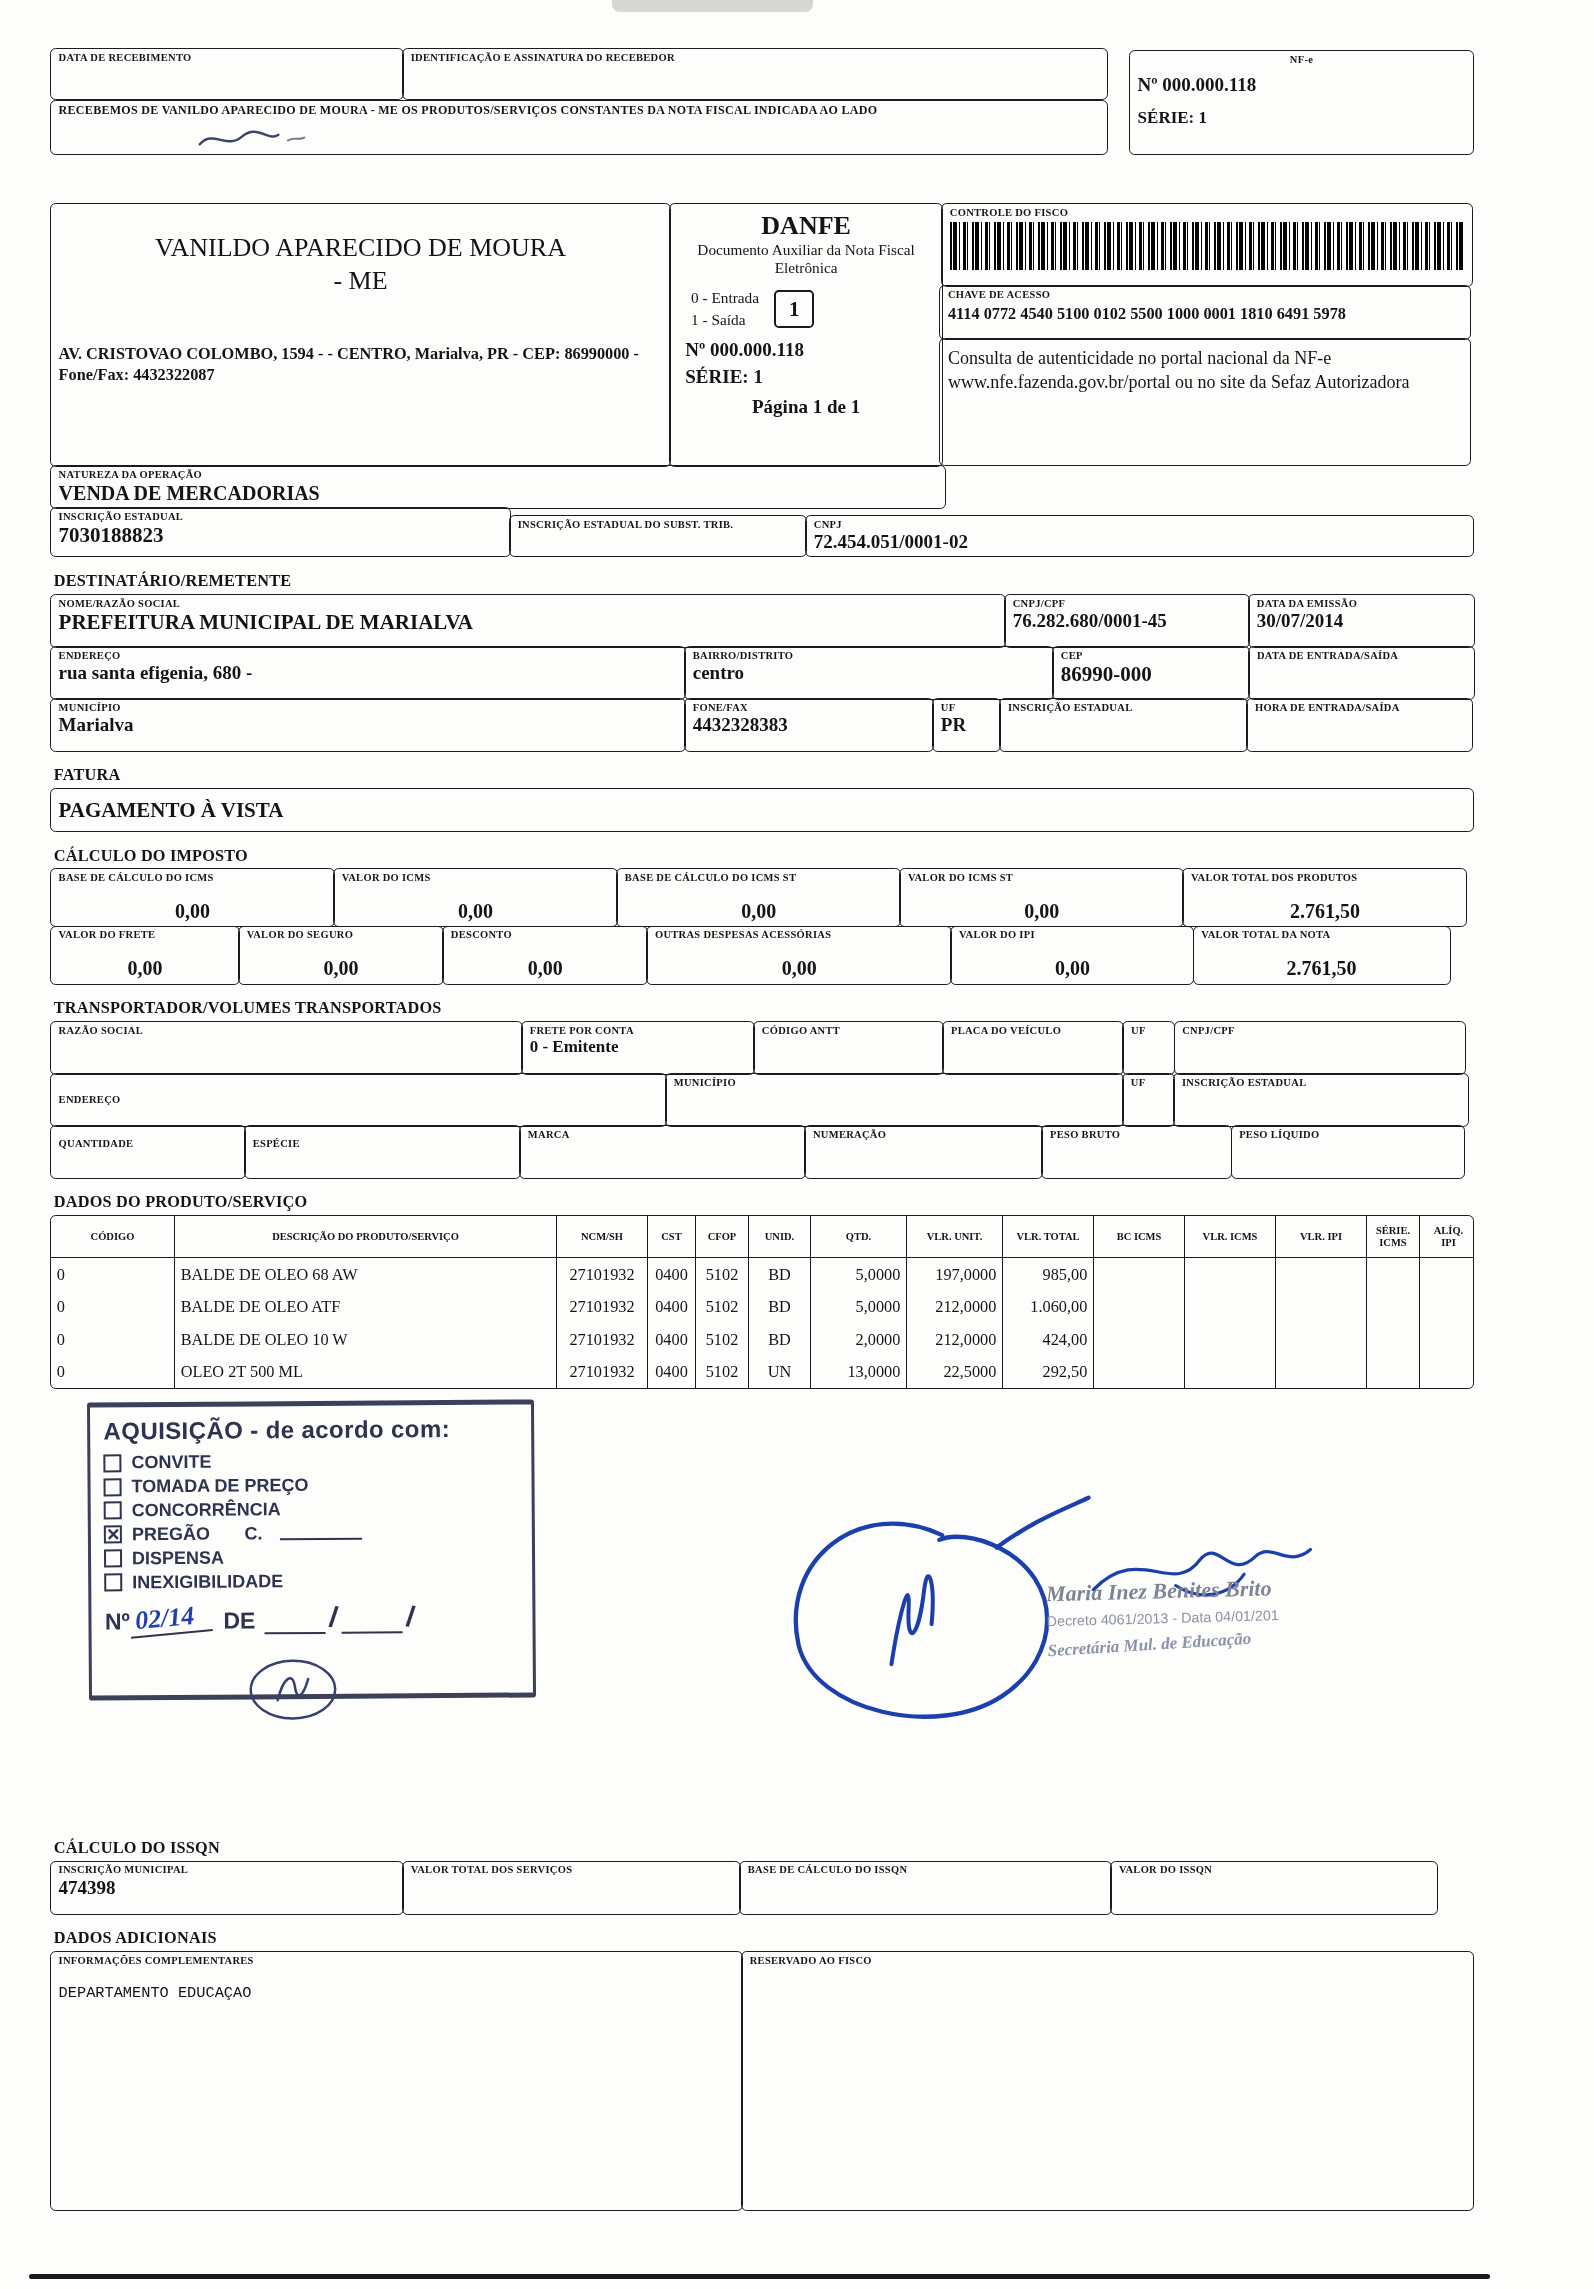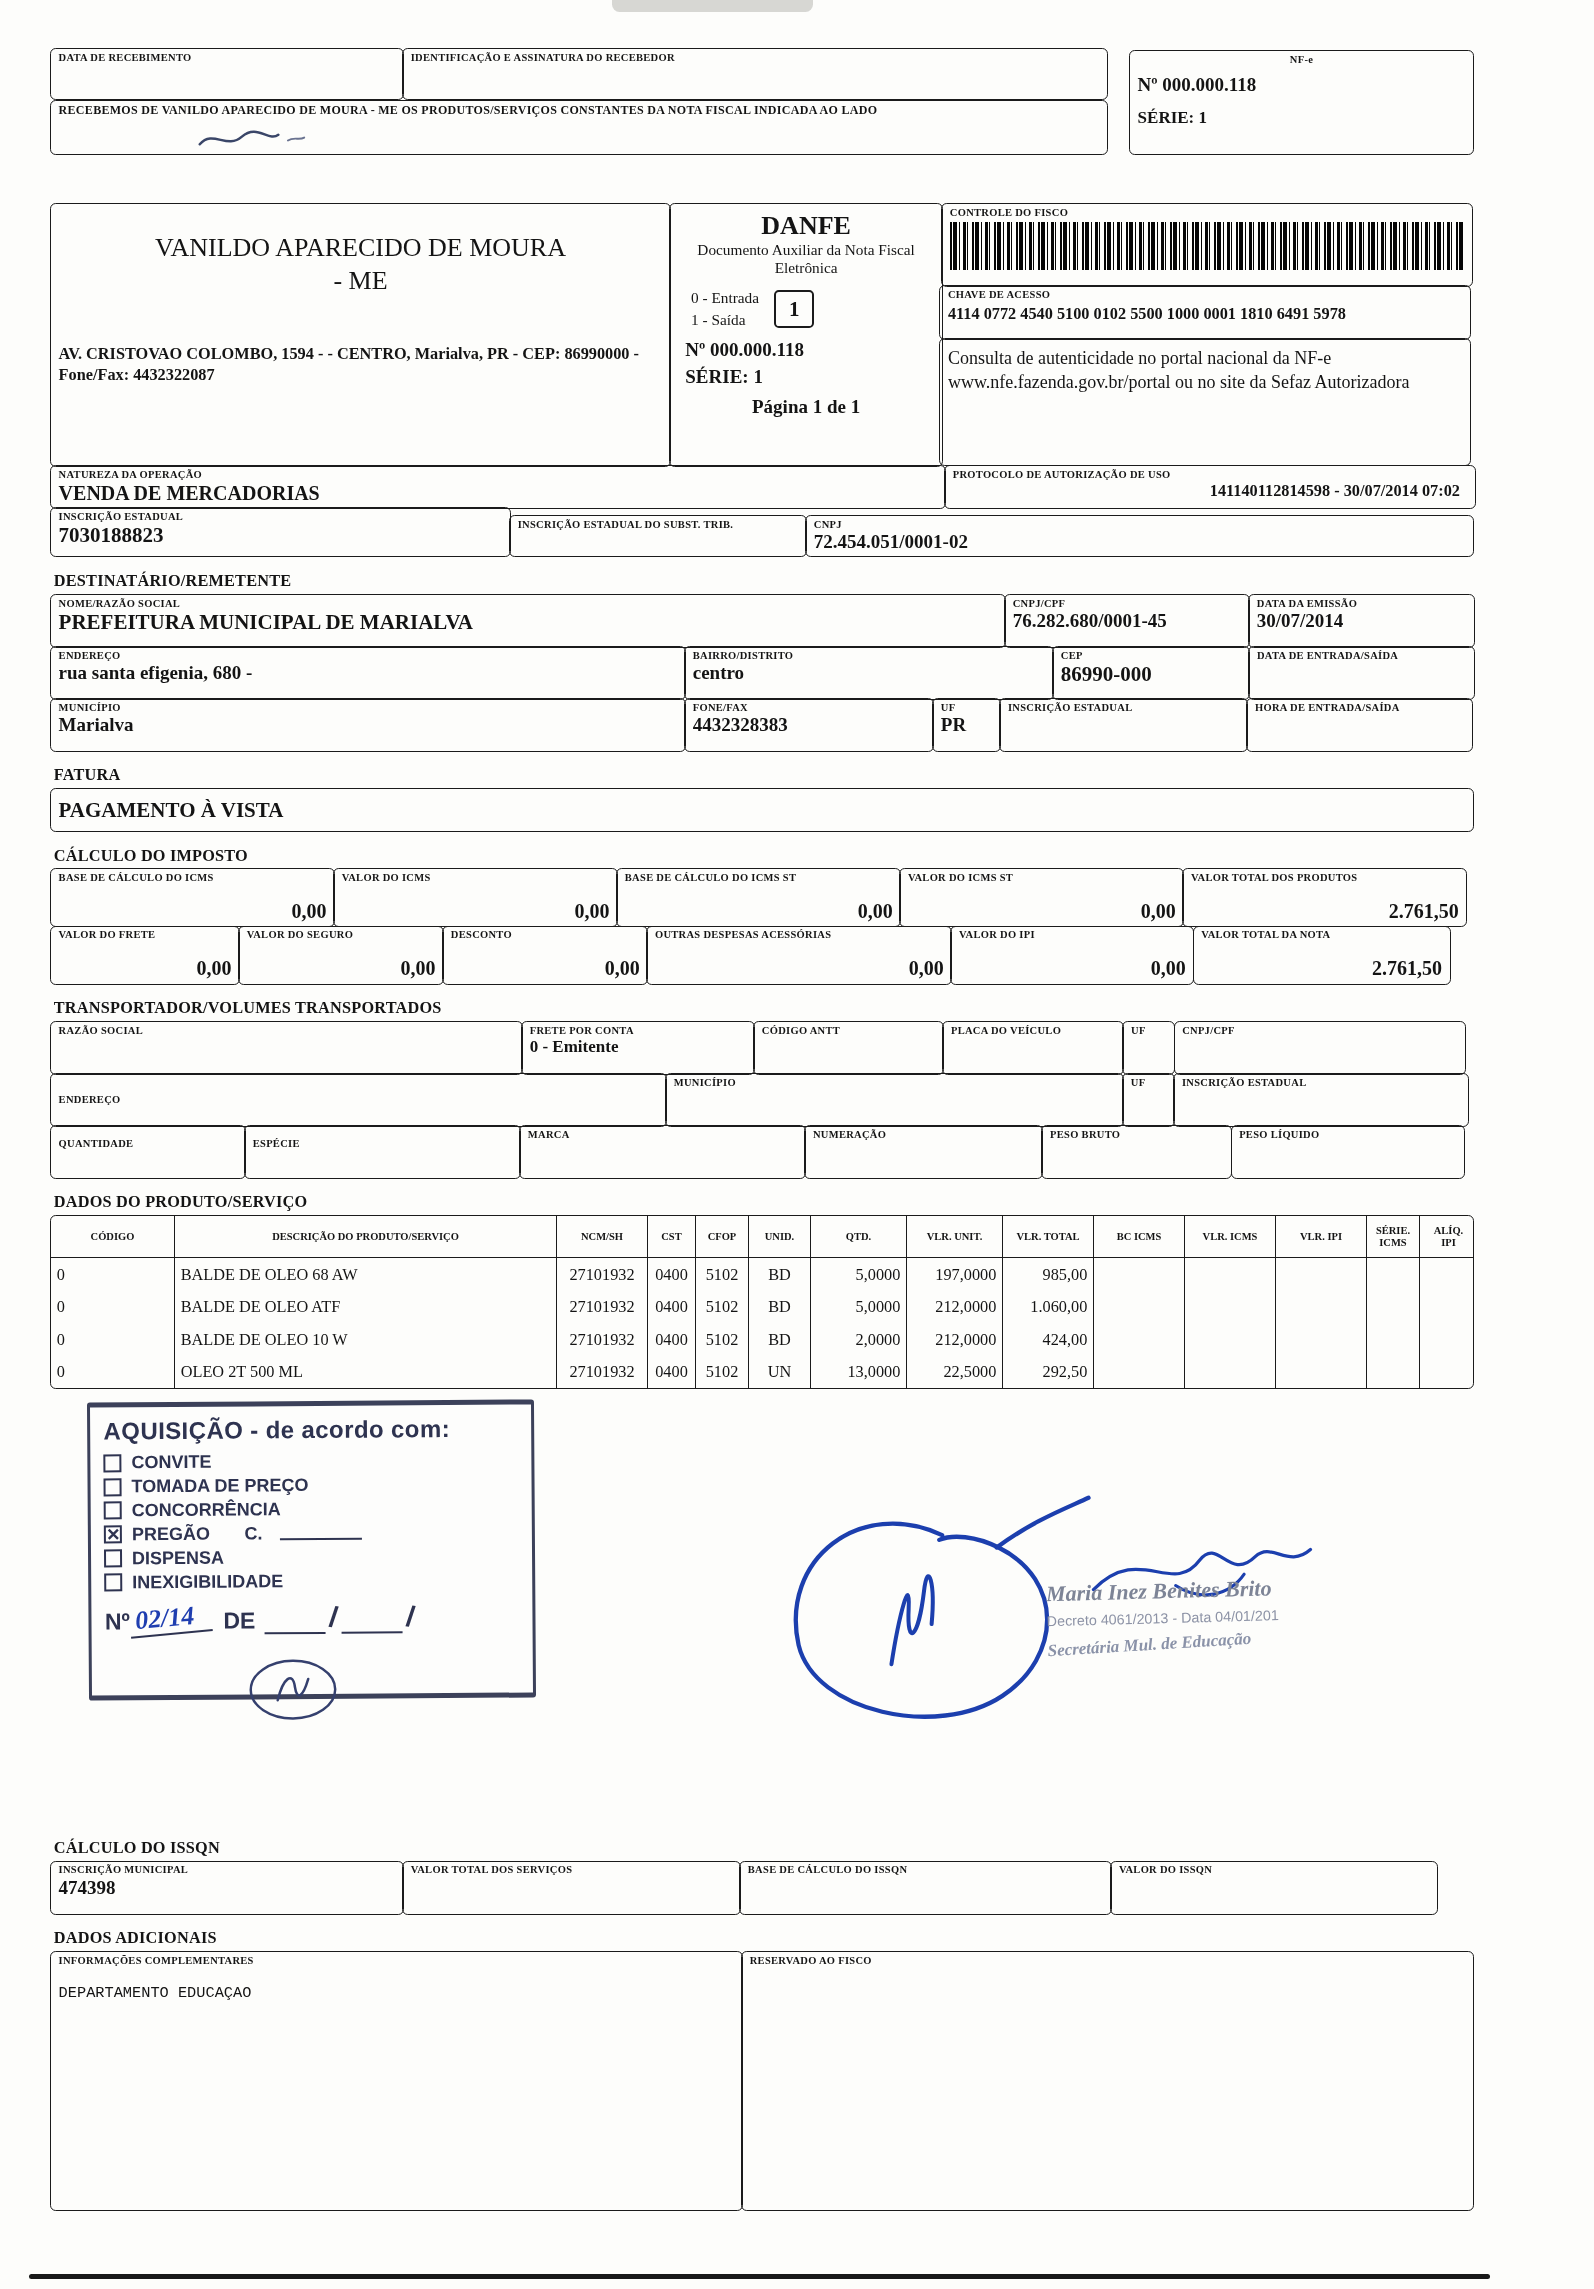"PROTOCOLO DE AUTORIZAÇÃO DE USO" div.box { html: <div> <div>PROTOCOLO DE AUTORIZAÇÃO DE USO</div> <div>141140112814598 - 30/07/2014 07:02</div> </div> -> none }
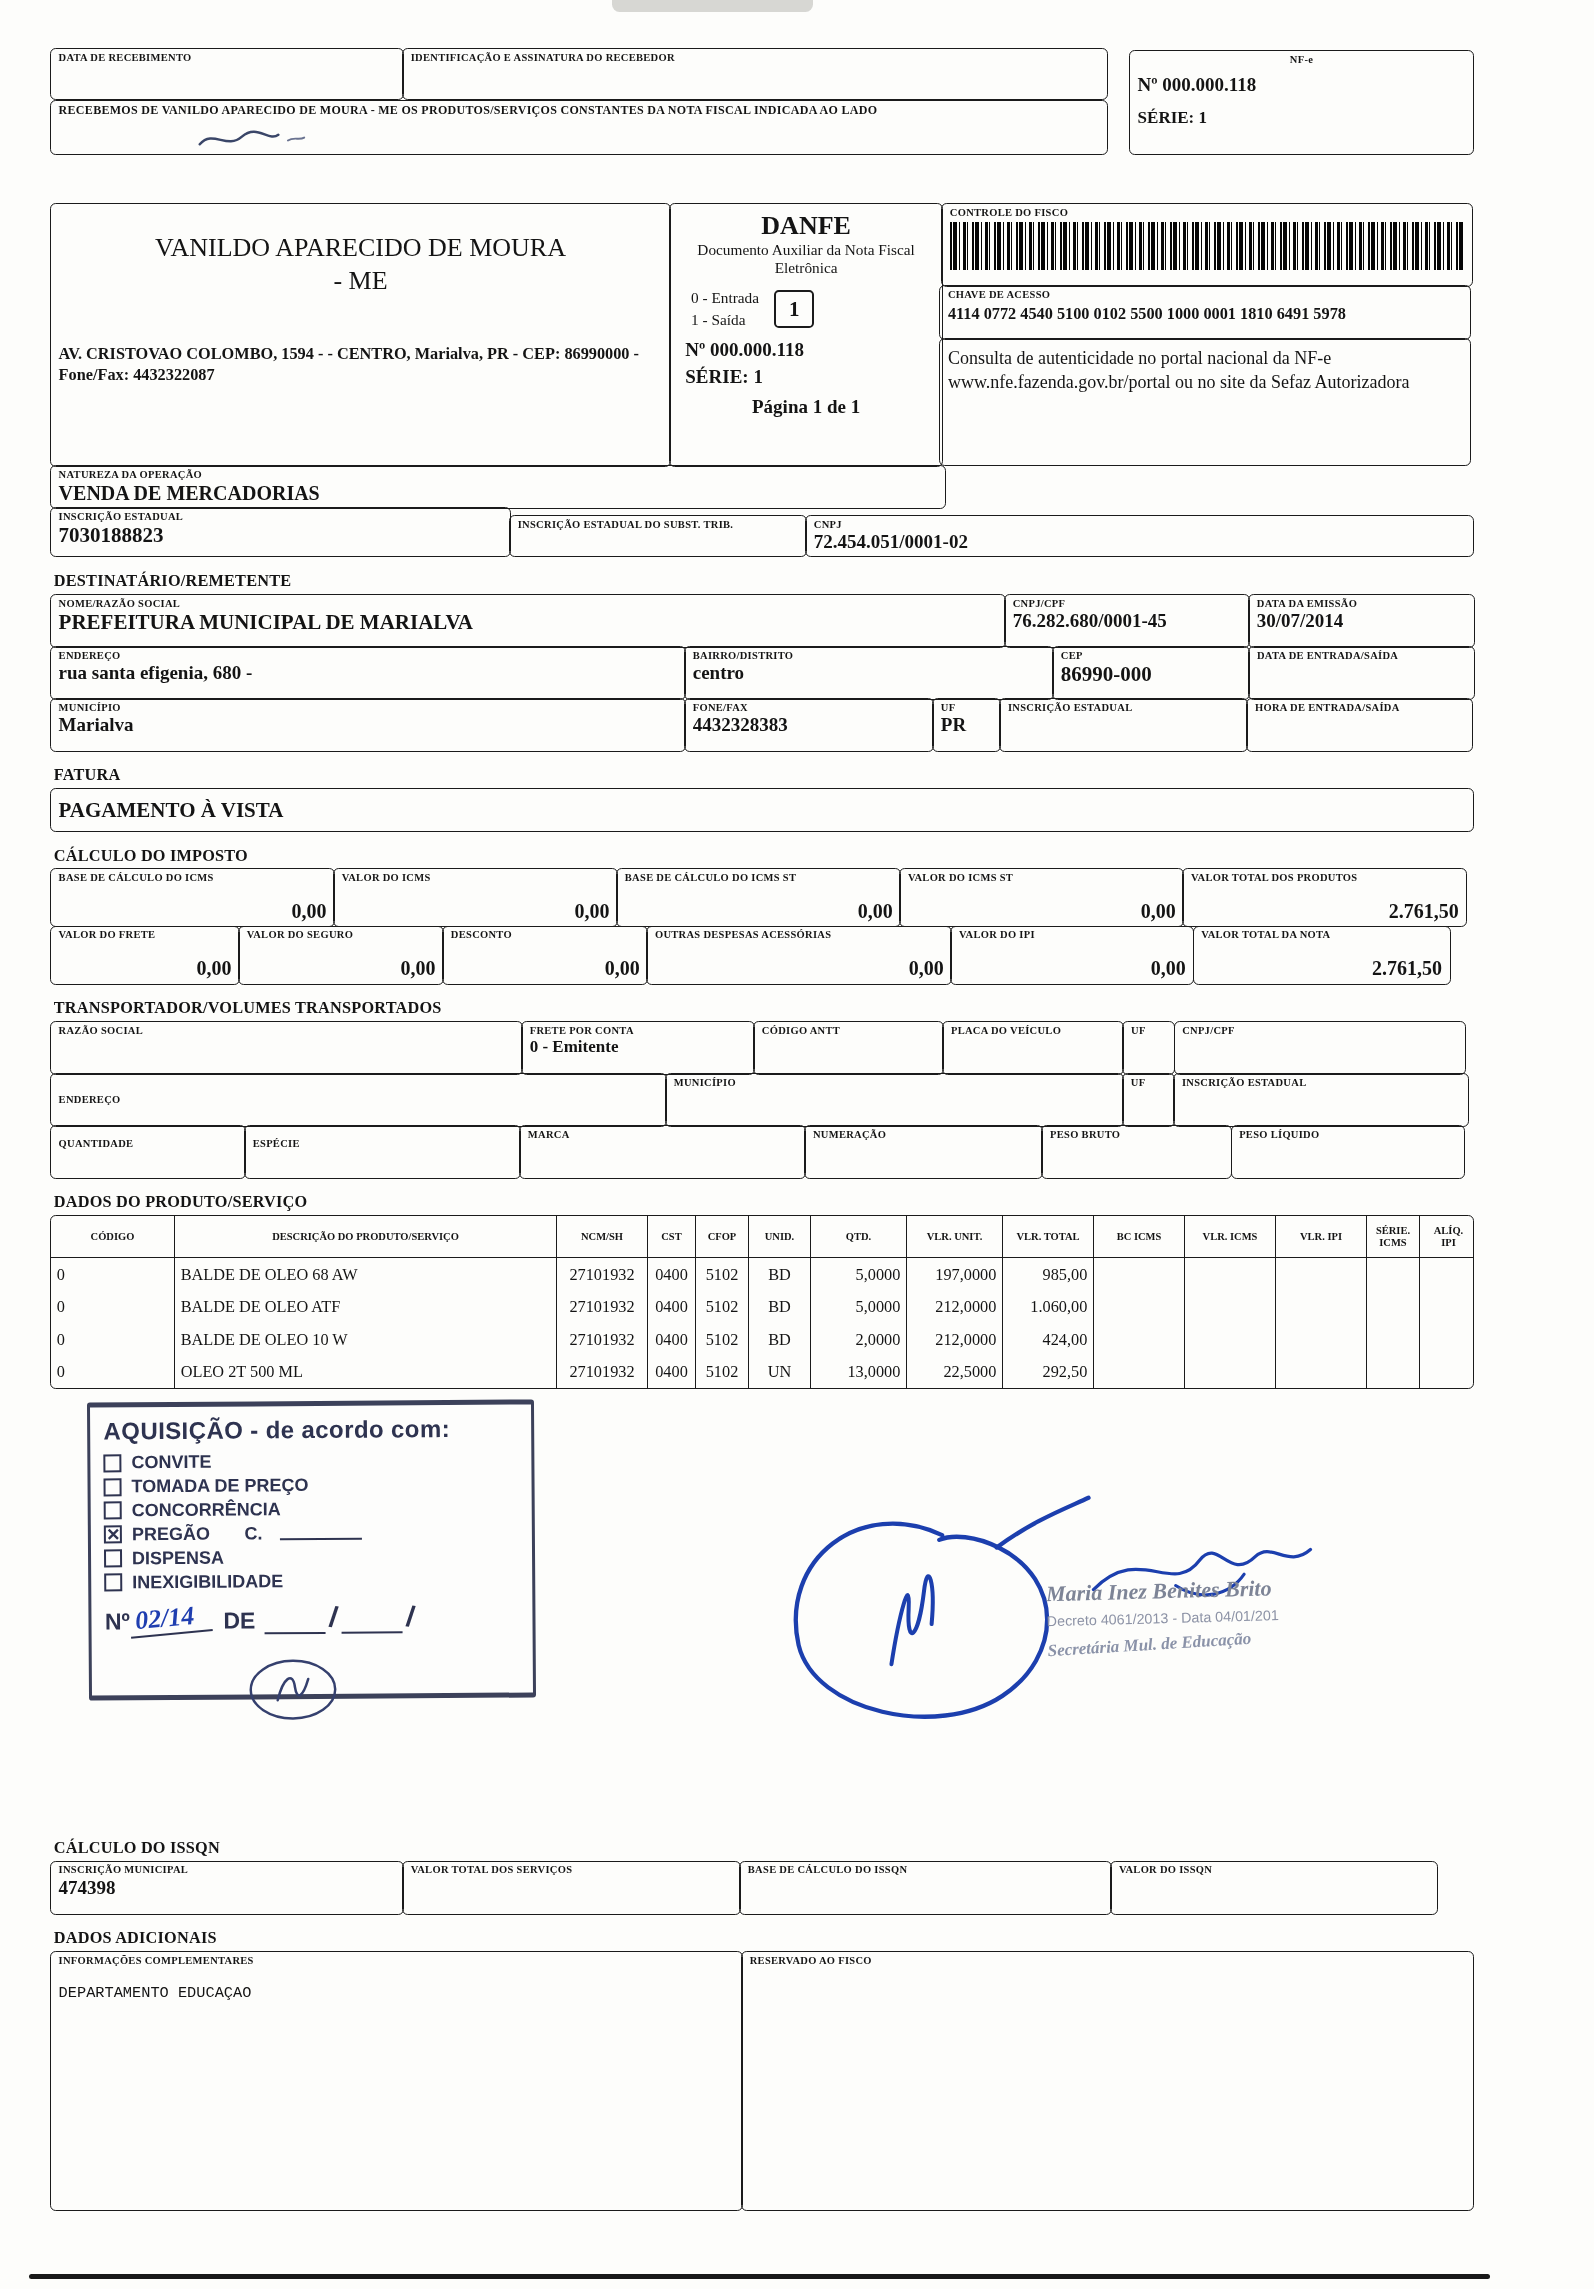"0,00" .money .val { text-align: right -> center }
